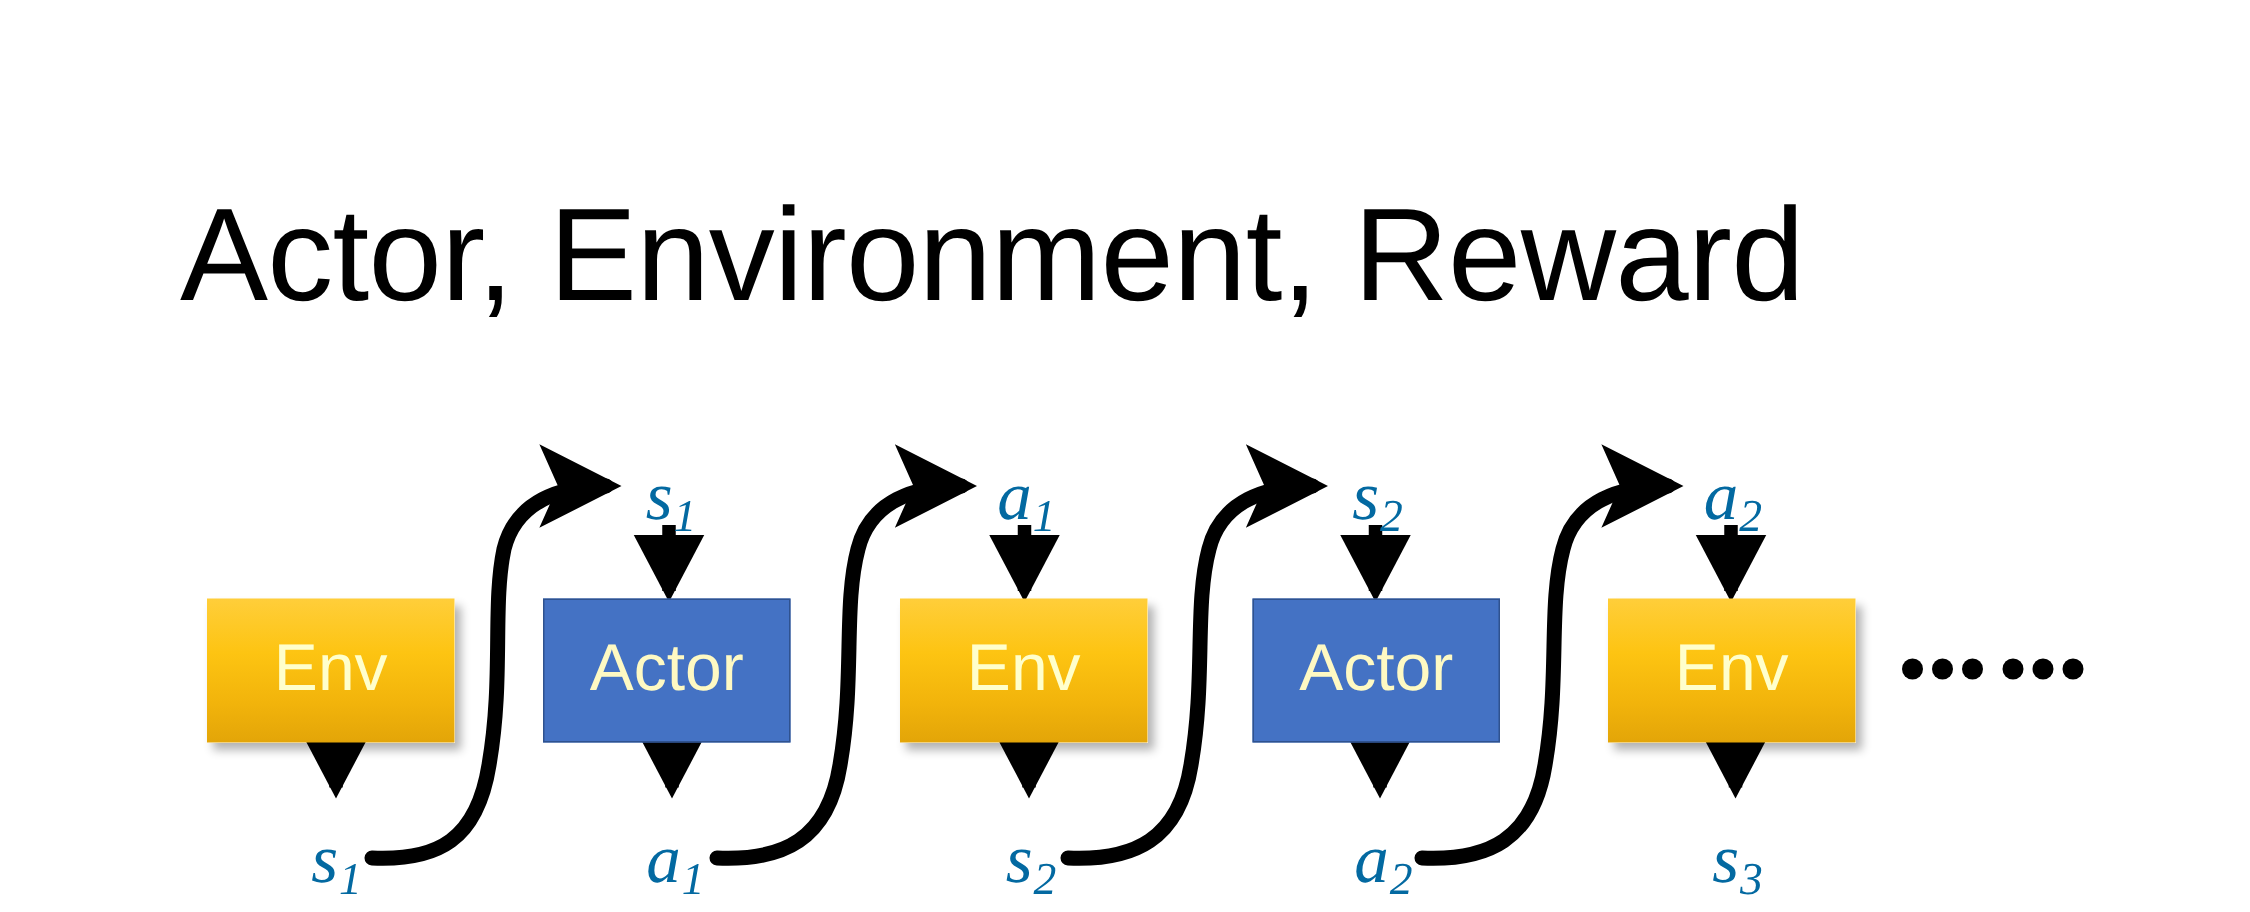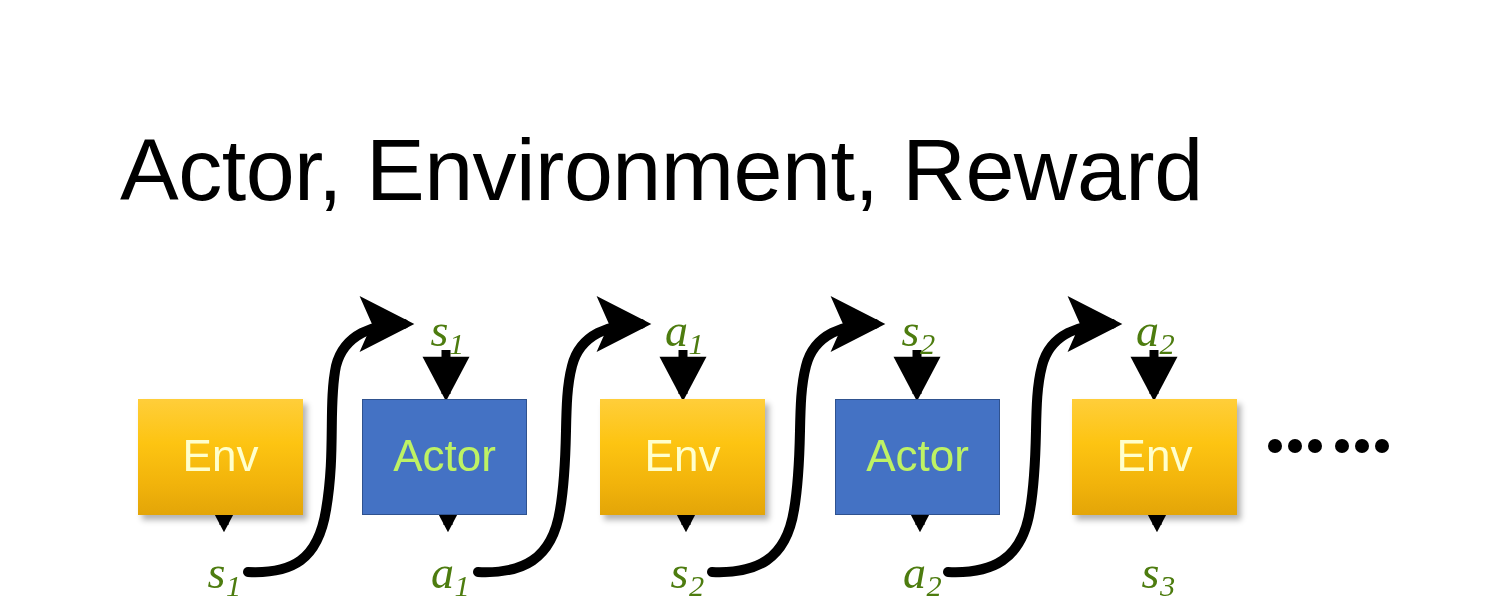"s1" .math-label { color: #4d7c0f -> #0369a1 }
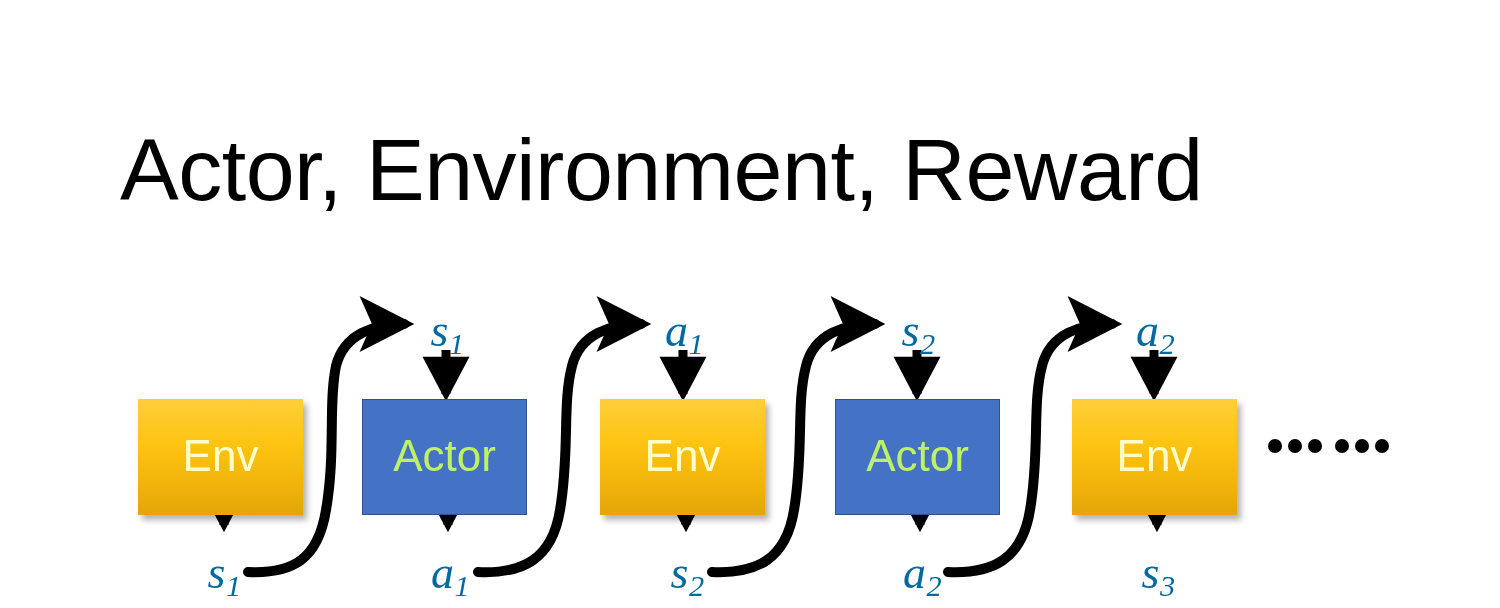"Env" .node-box { height: 116px -> 96px }
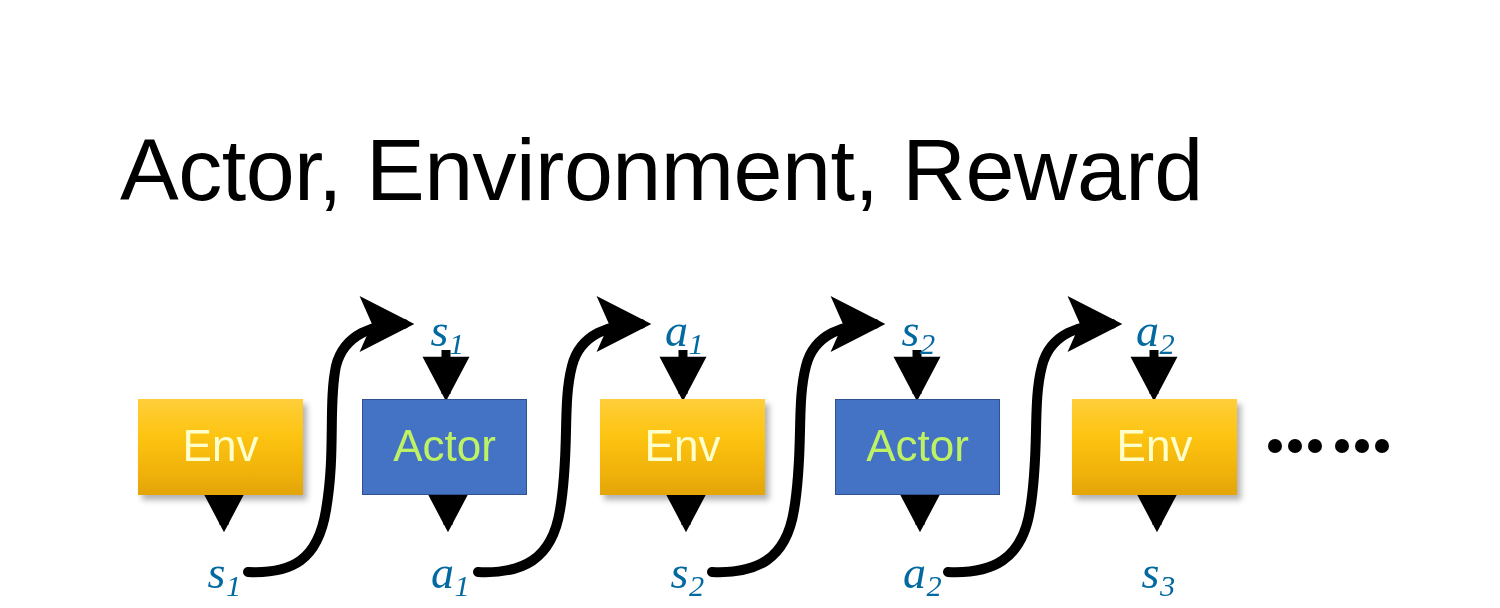"Actor" .node-actor { color: #bef264 -> #fef9c3 }
